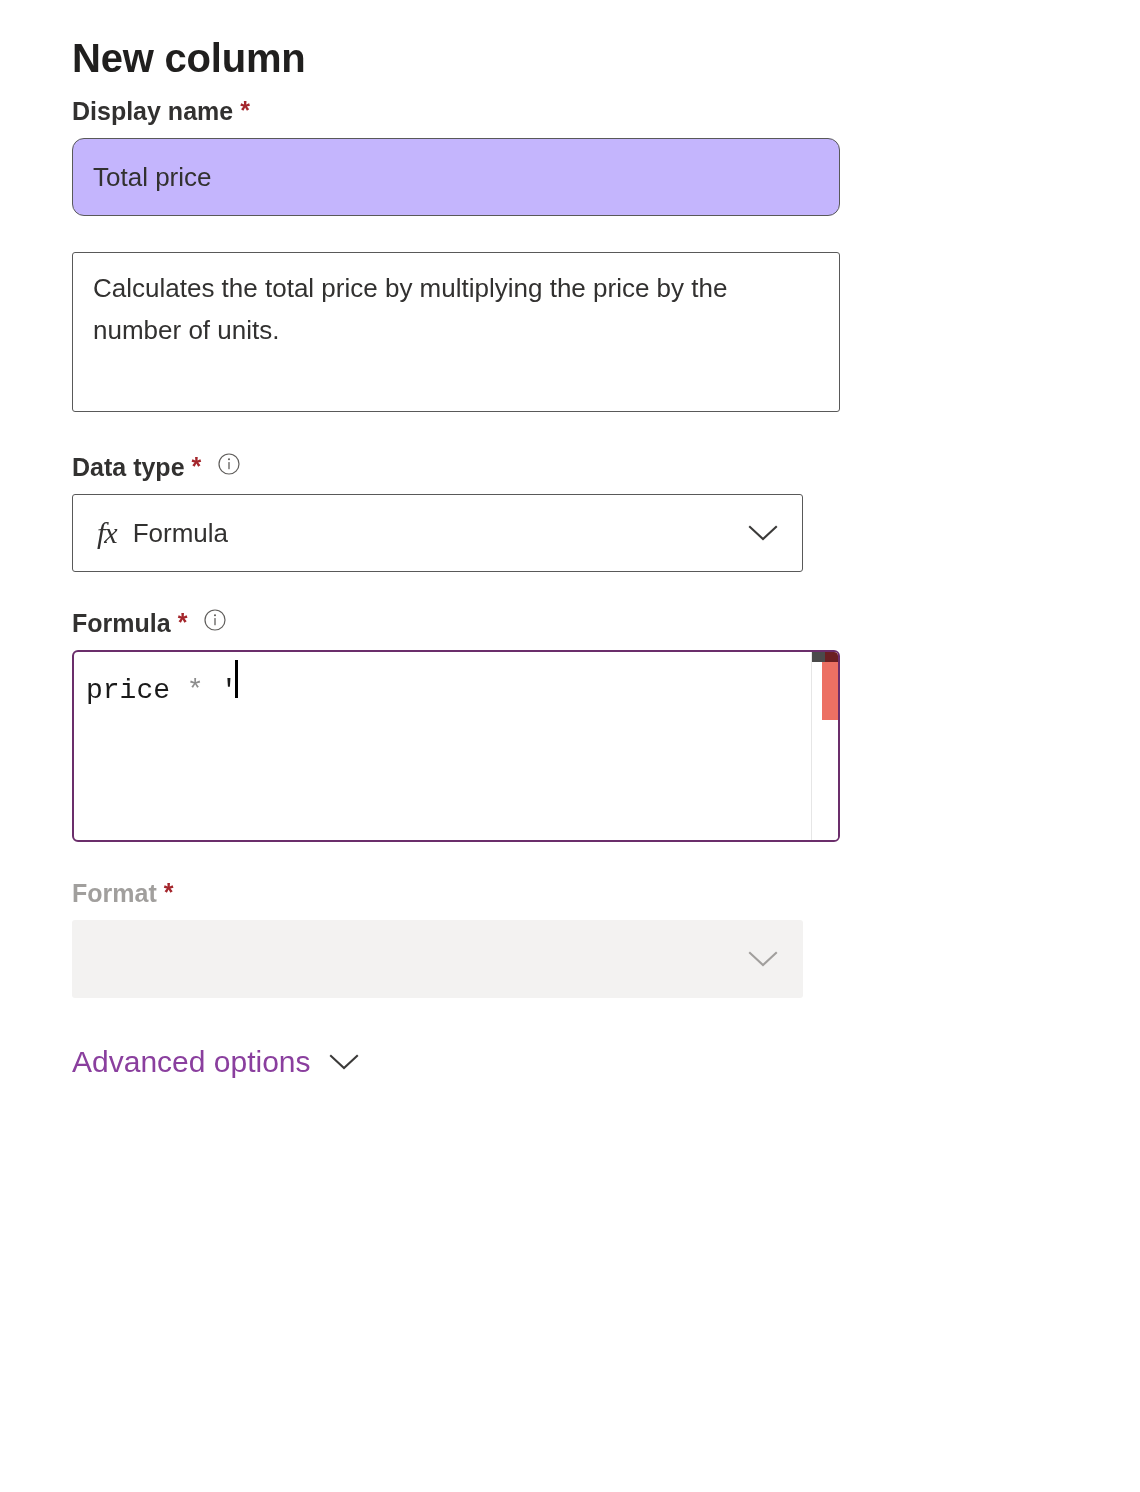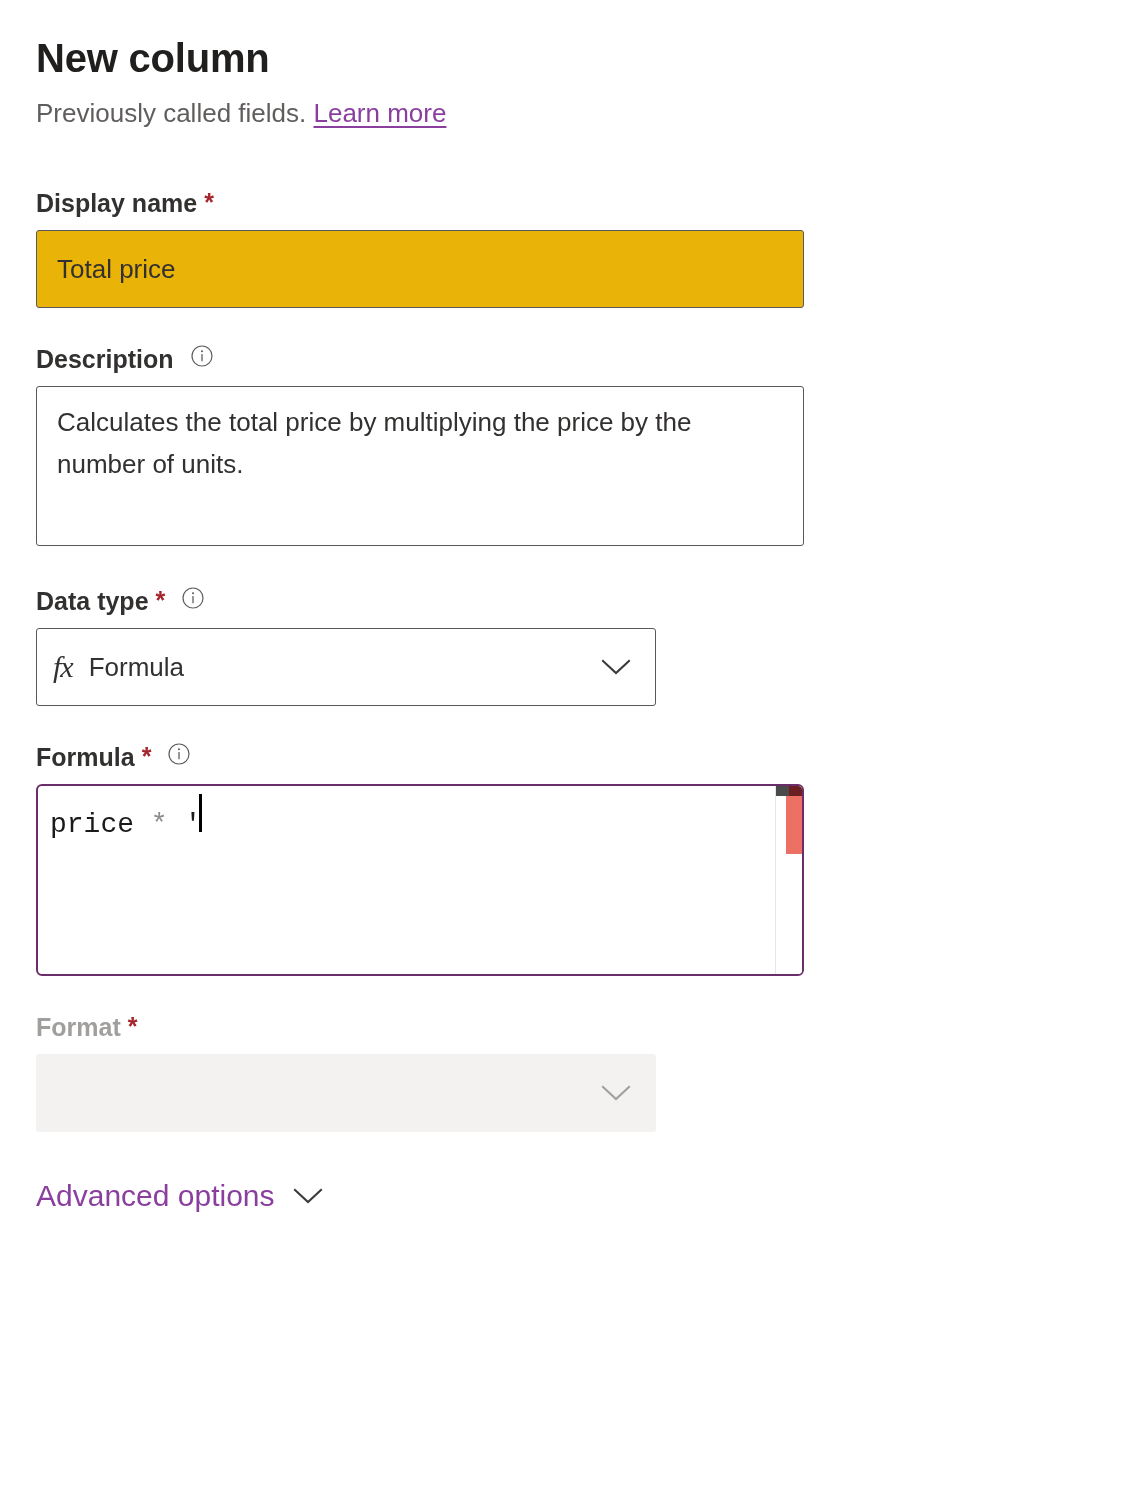"New column" .panel { margin-left: none -> 36px }
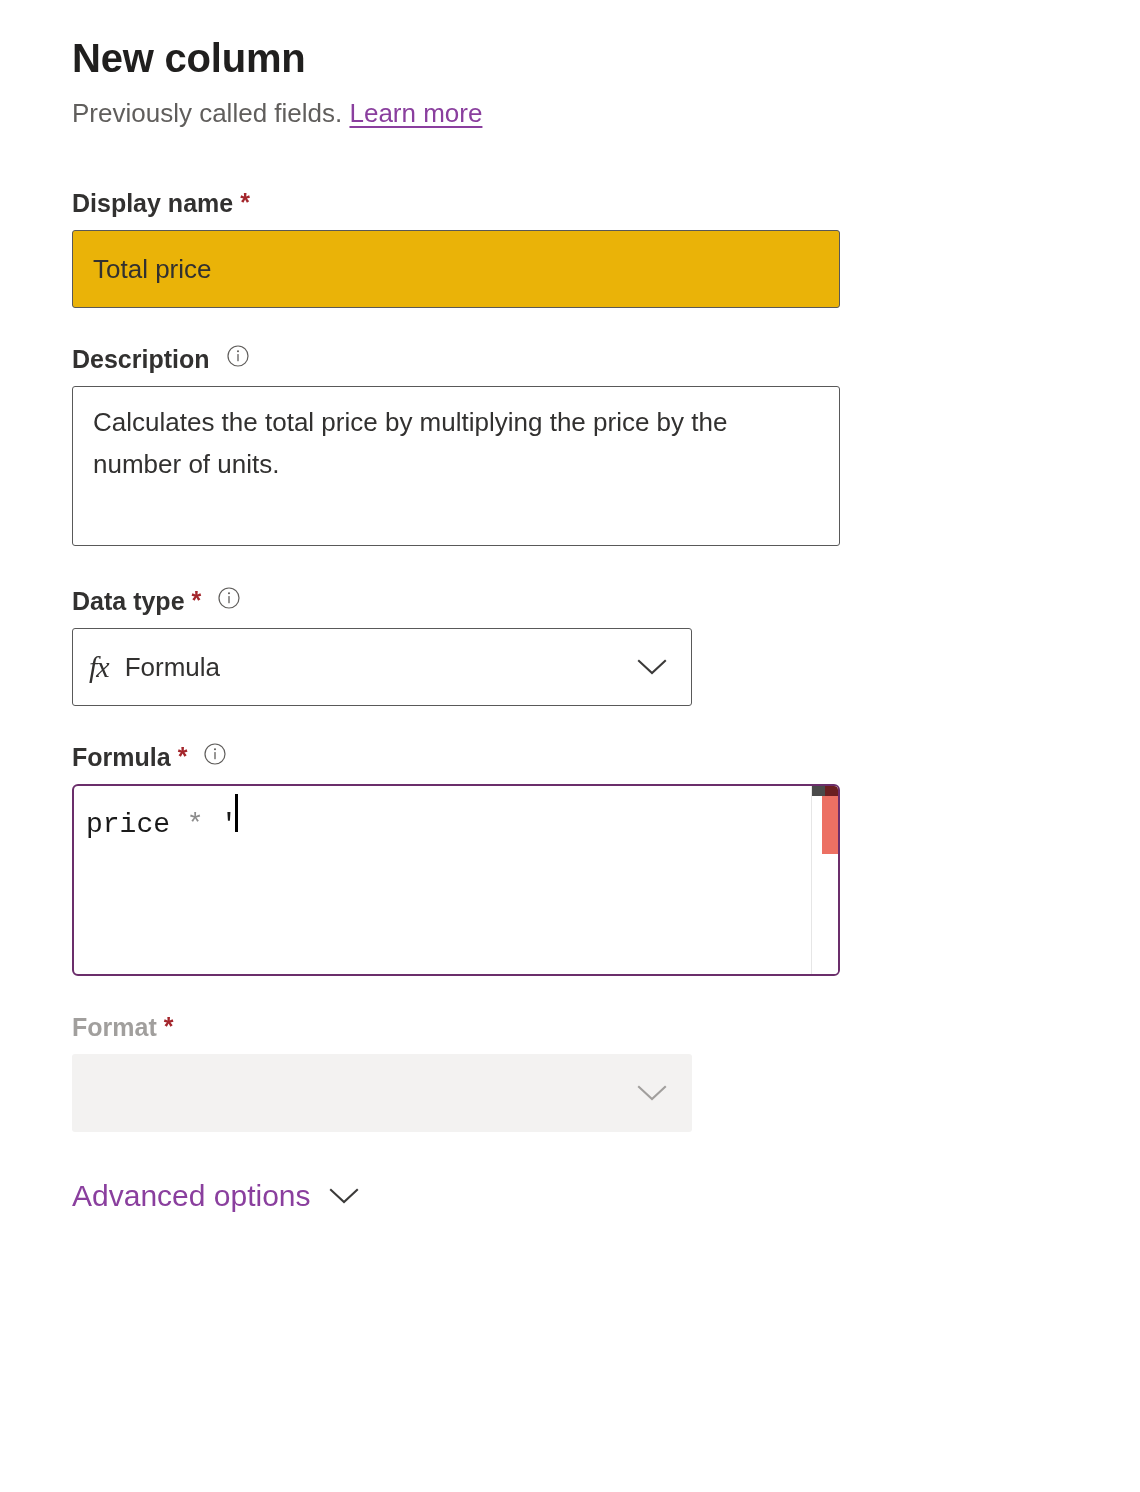"Previously called fields. Learn more" p.subtitle { html: <p> <span>Previously called fields.</span> <span>Learn more</span> </p> -> none }
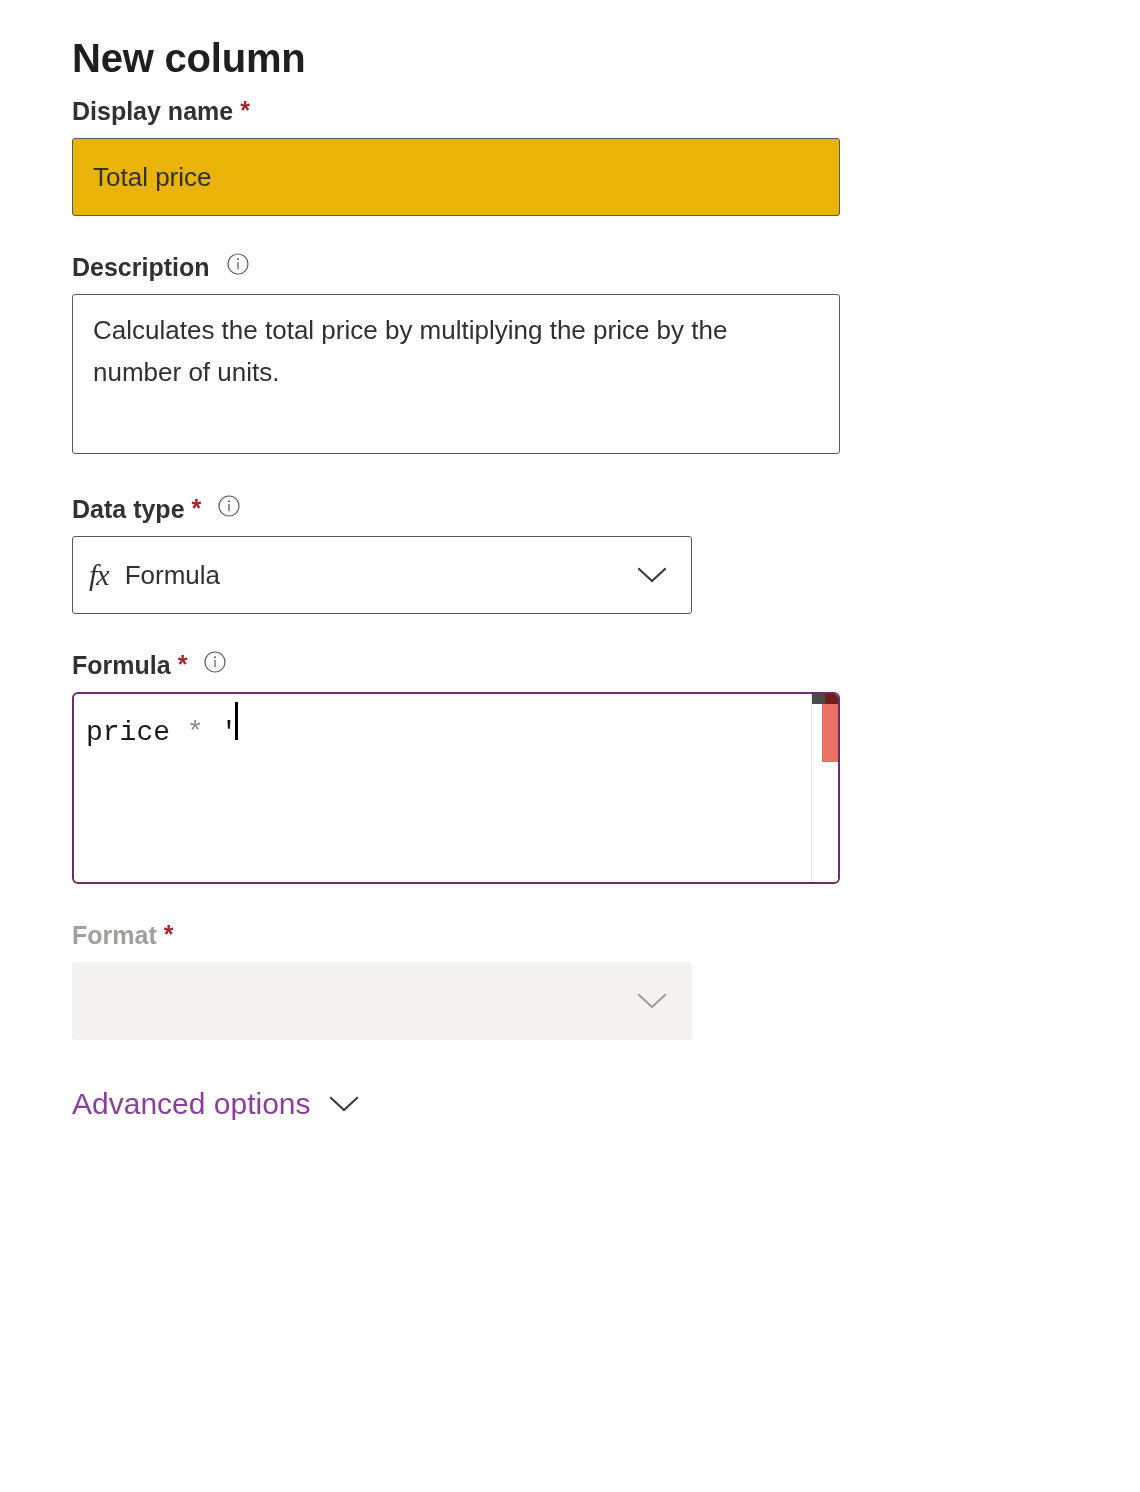"Total price" .text-input { background: #eab308 -> #c4b5fd; border-radius: 3px -> 12px }
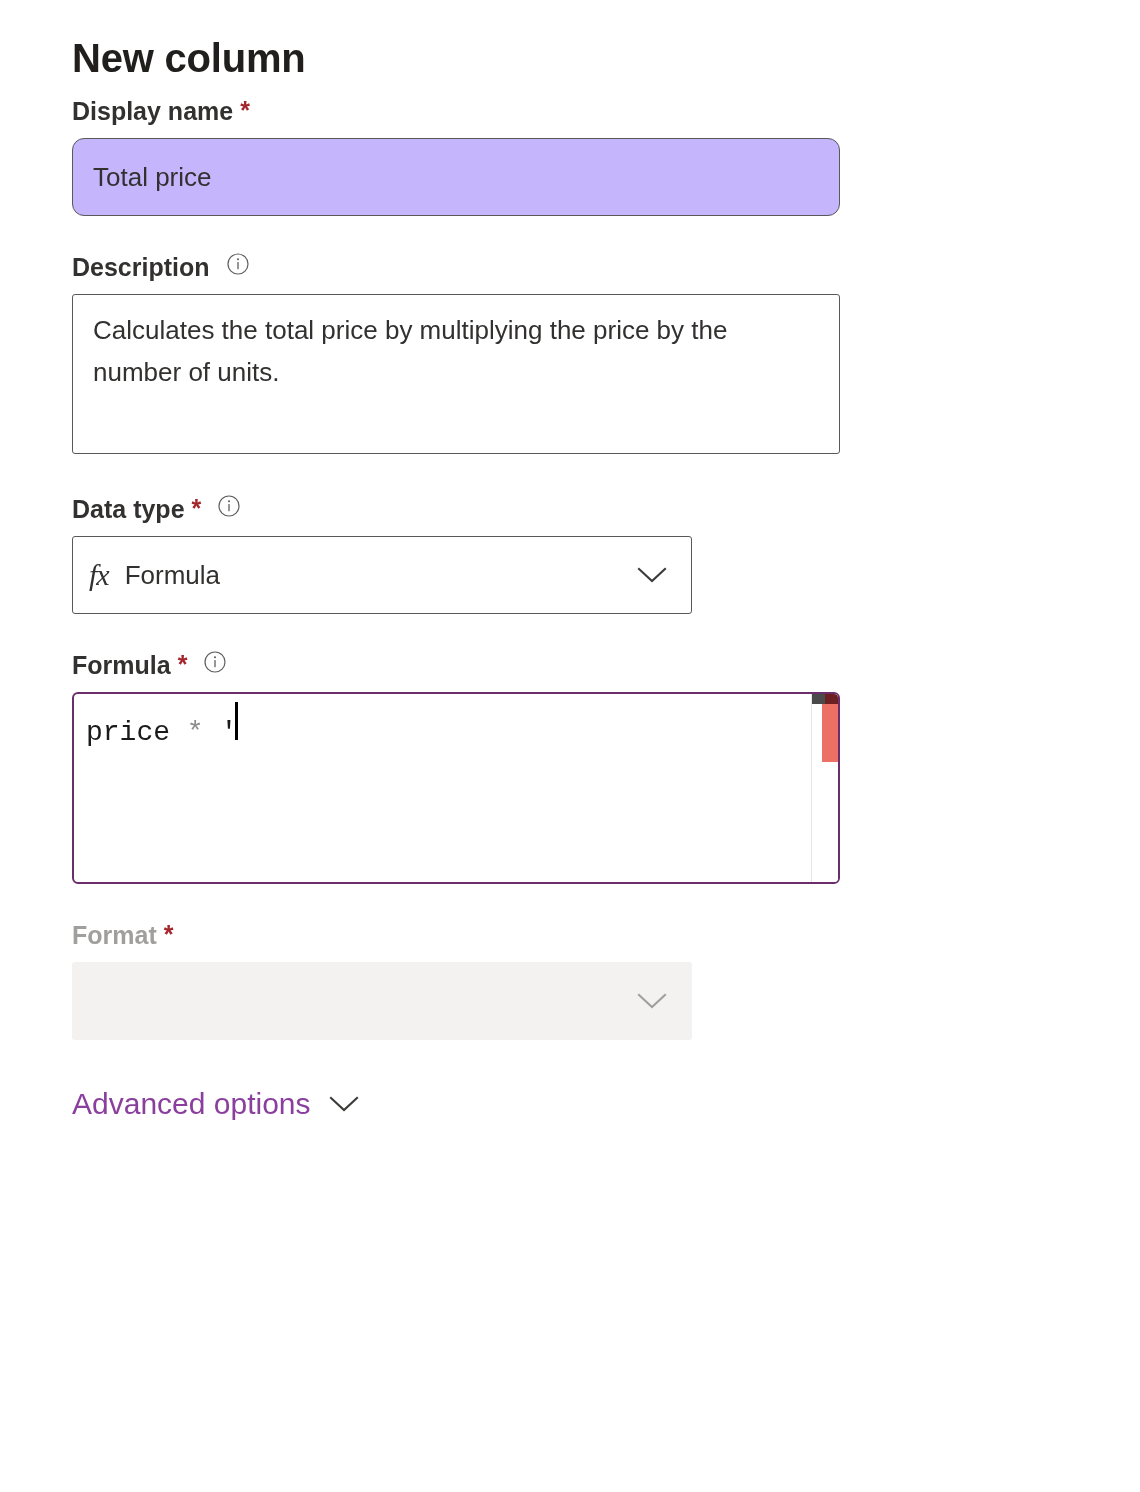"Description" div.field-label { html: <div> <span>Description</span> <span> <svg> <circle></circle> <circle></circle> <rect></rect> </svg> </span> </div> -> none }
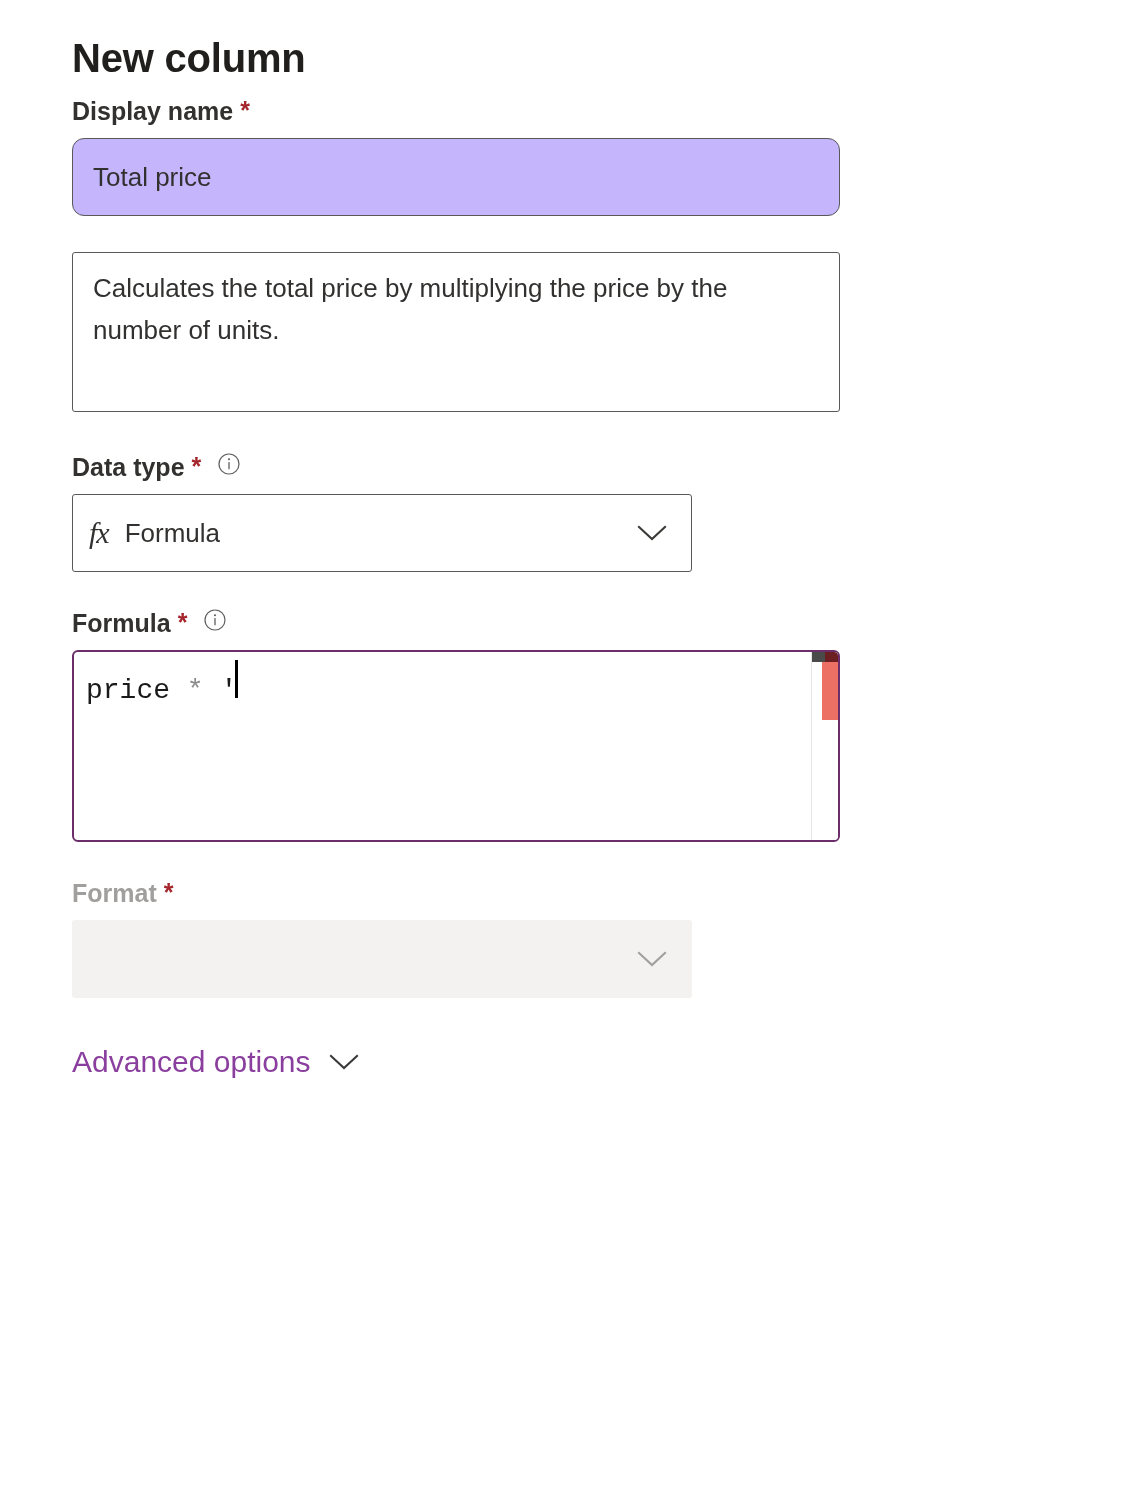"fx" .dropdown { padding: 0 16px -> 0 24px; width: 620px -> 731px }
